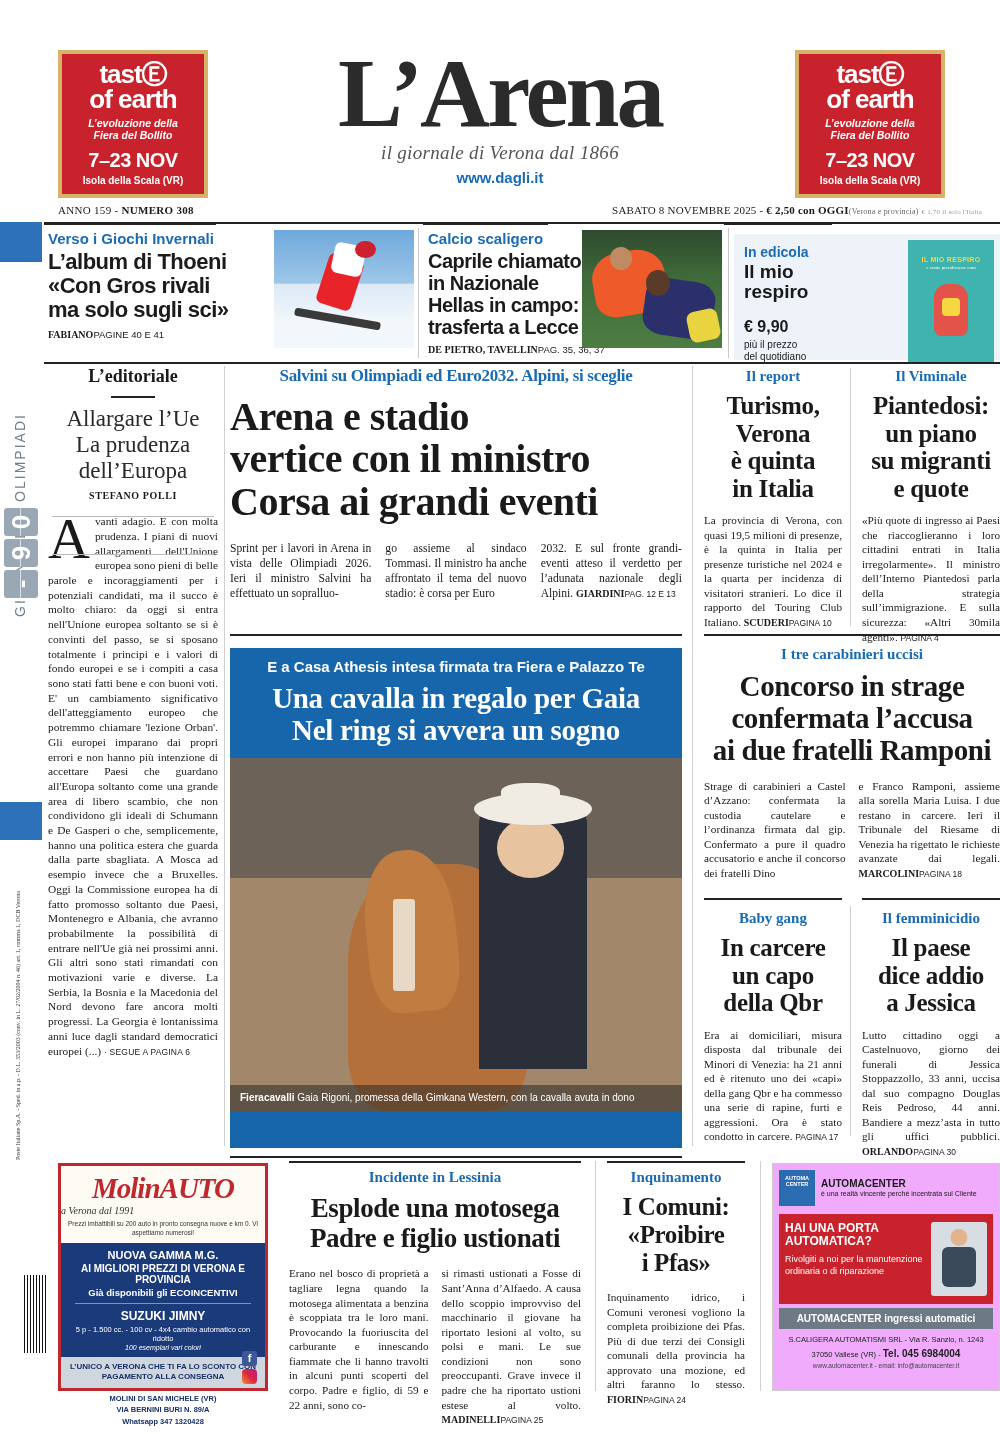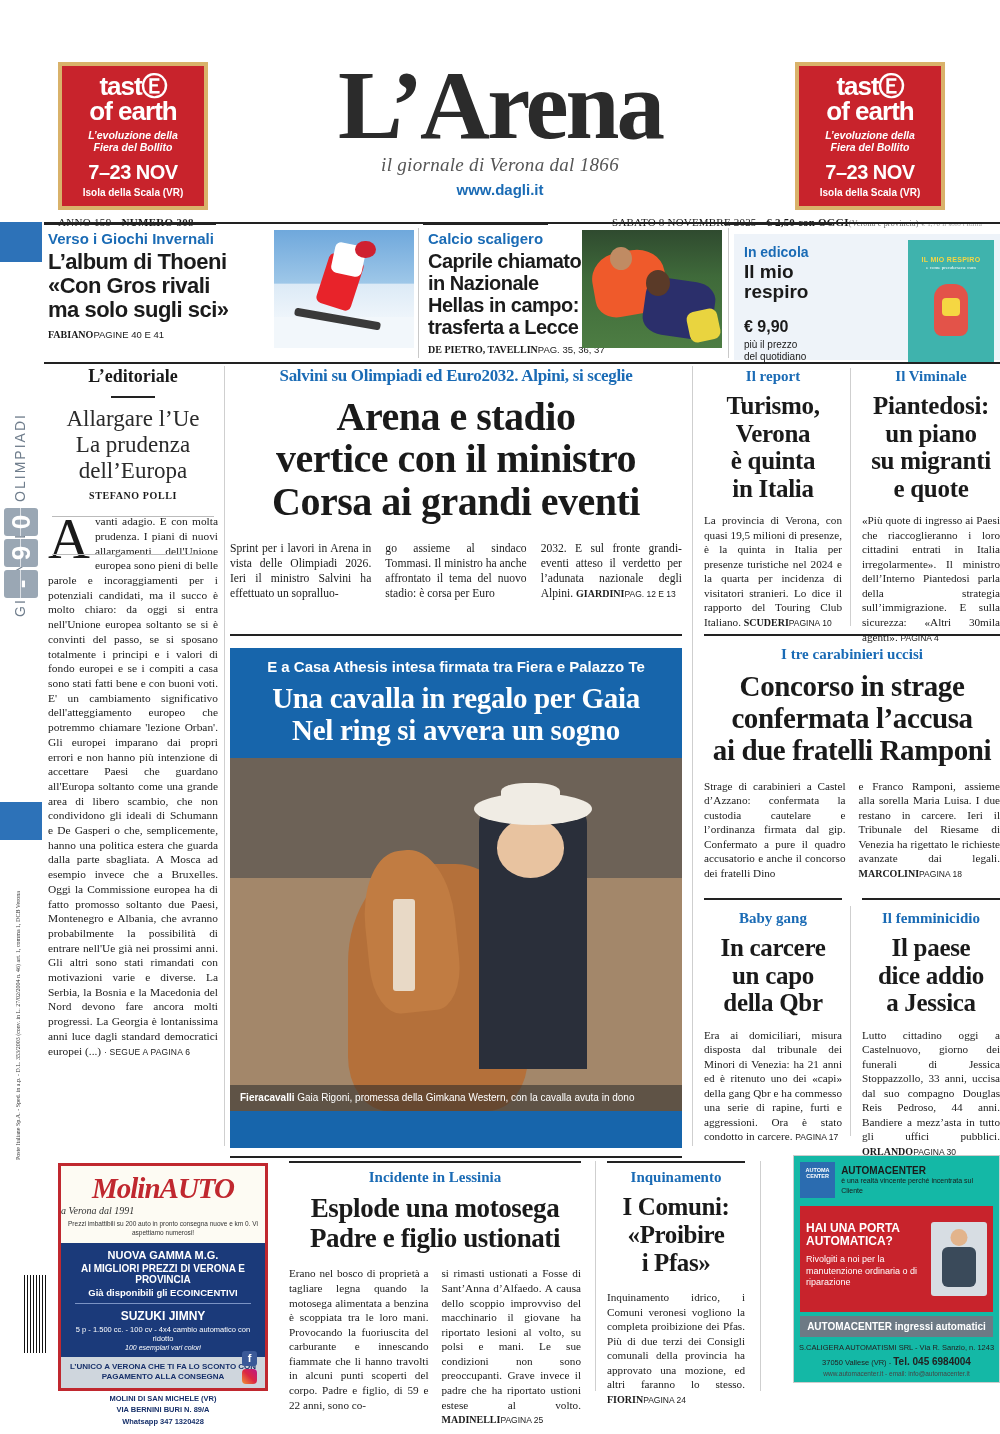"tastⒺ" .masthead { top: 12px -> 0 }
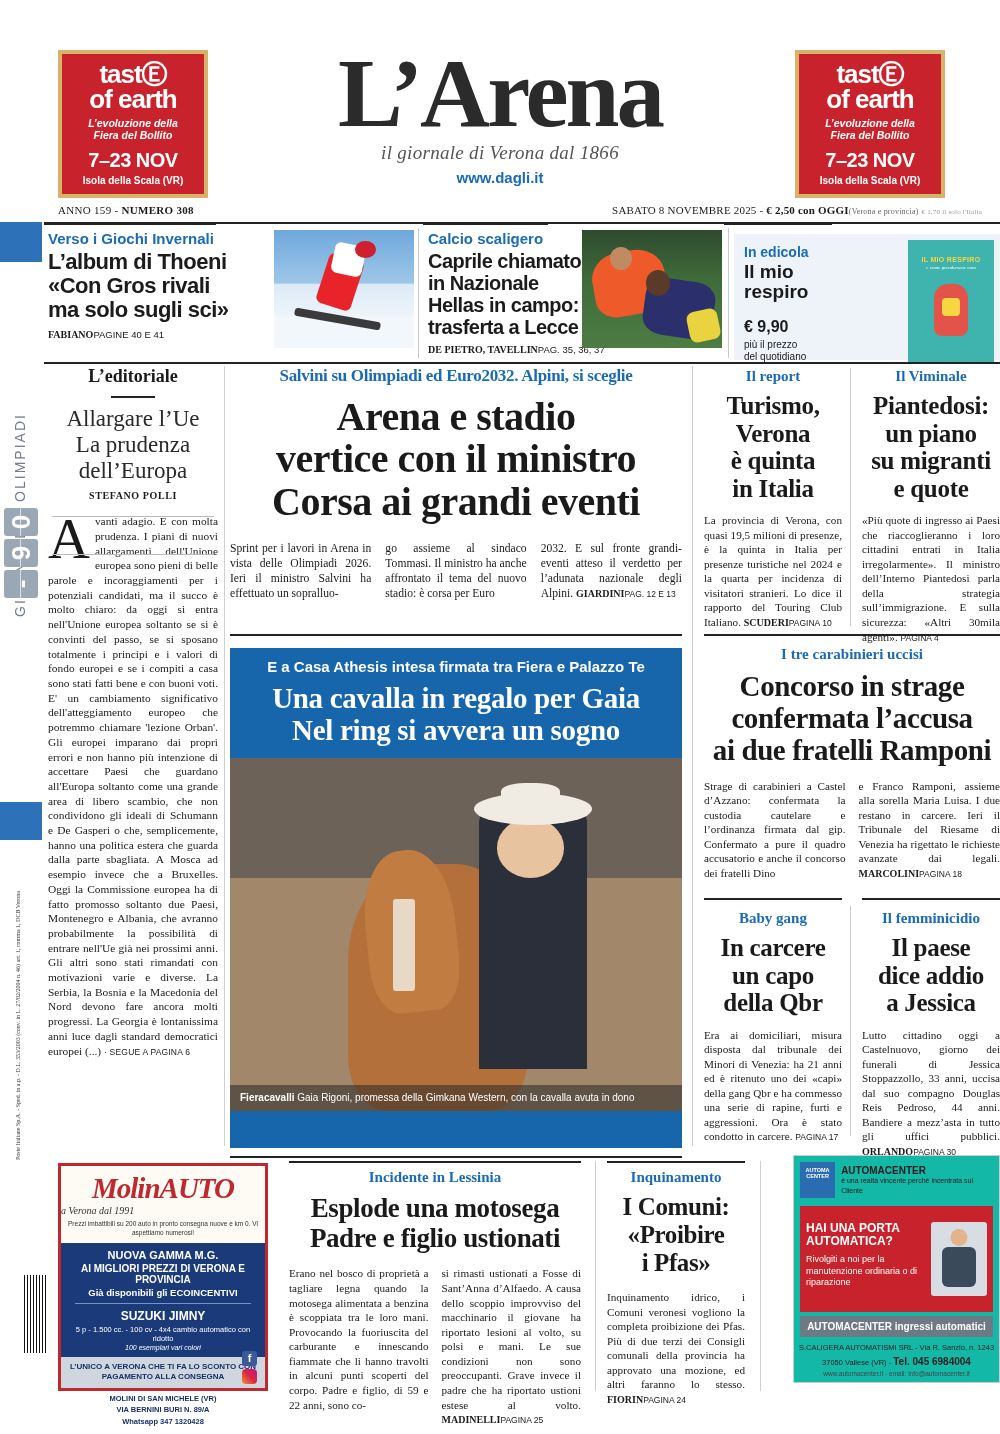"Arena e stadio" .main-head { text-align: center -> none }
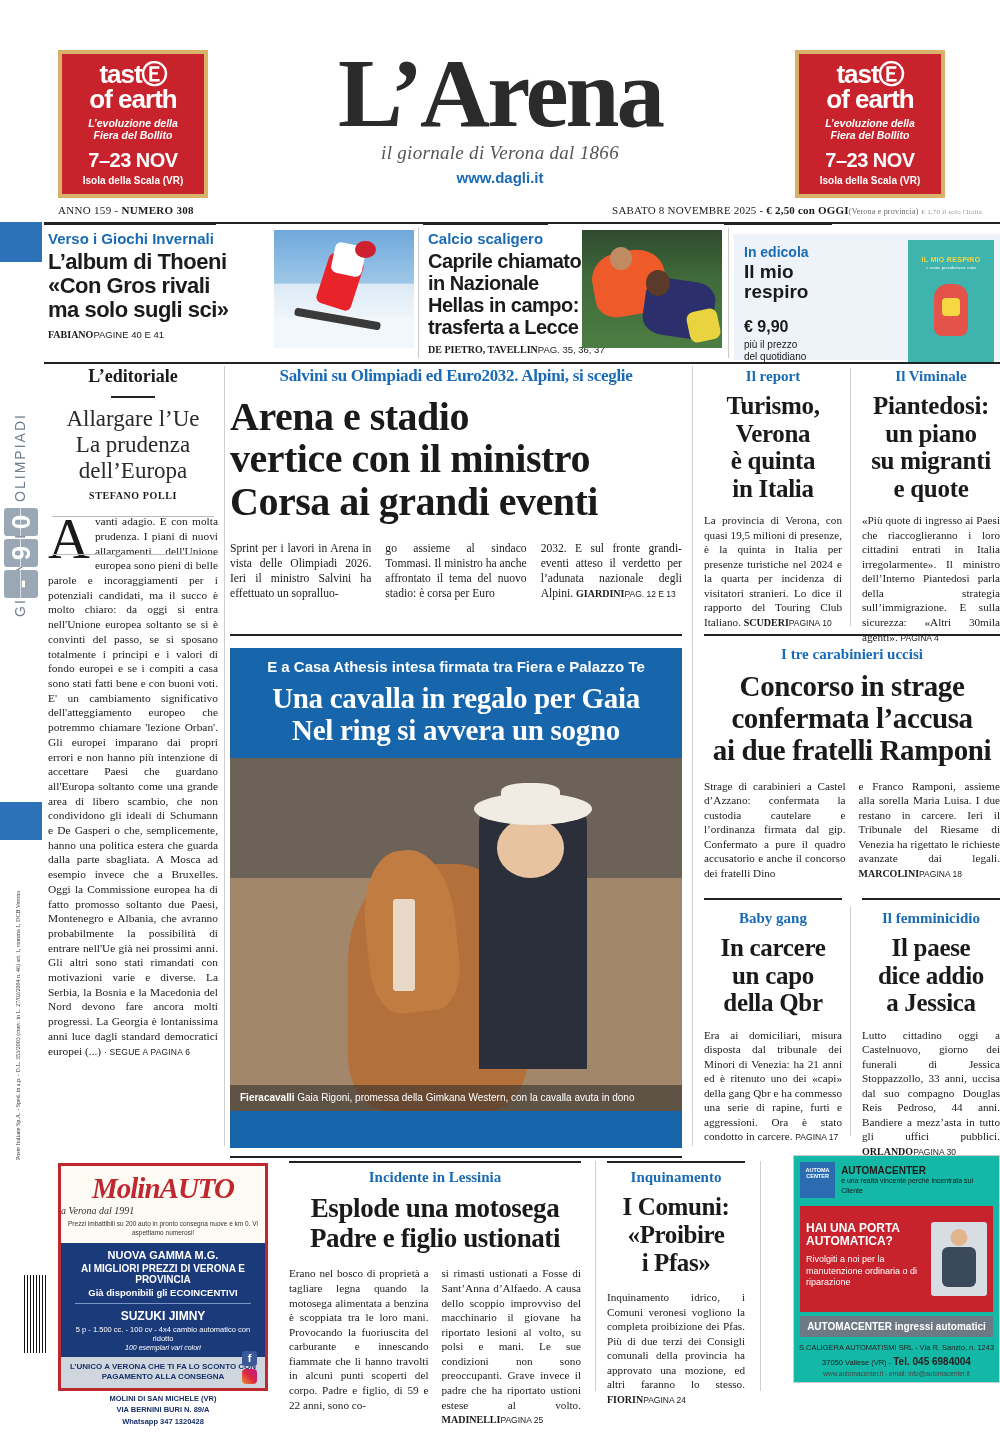"AUTOMACENTER" .ad-auto { background: #14b8a6 -> #f0abfc; top: 0 -> 8px; width: 207px -> 228px }
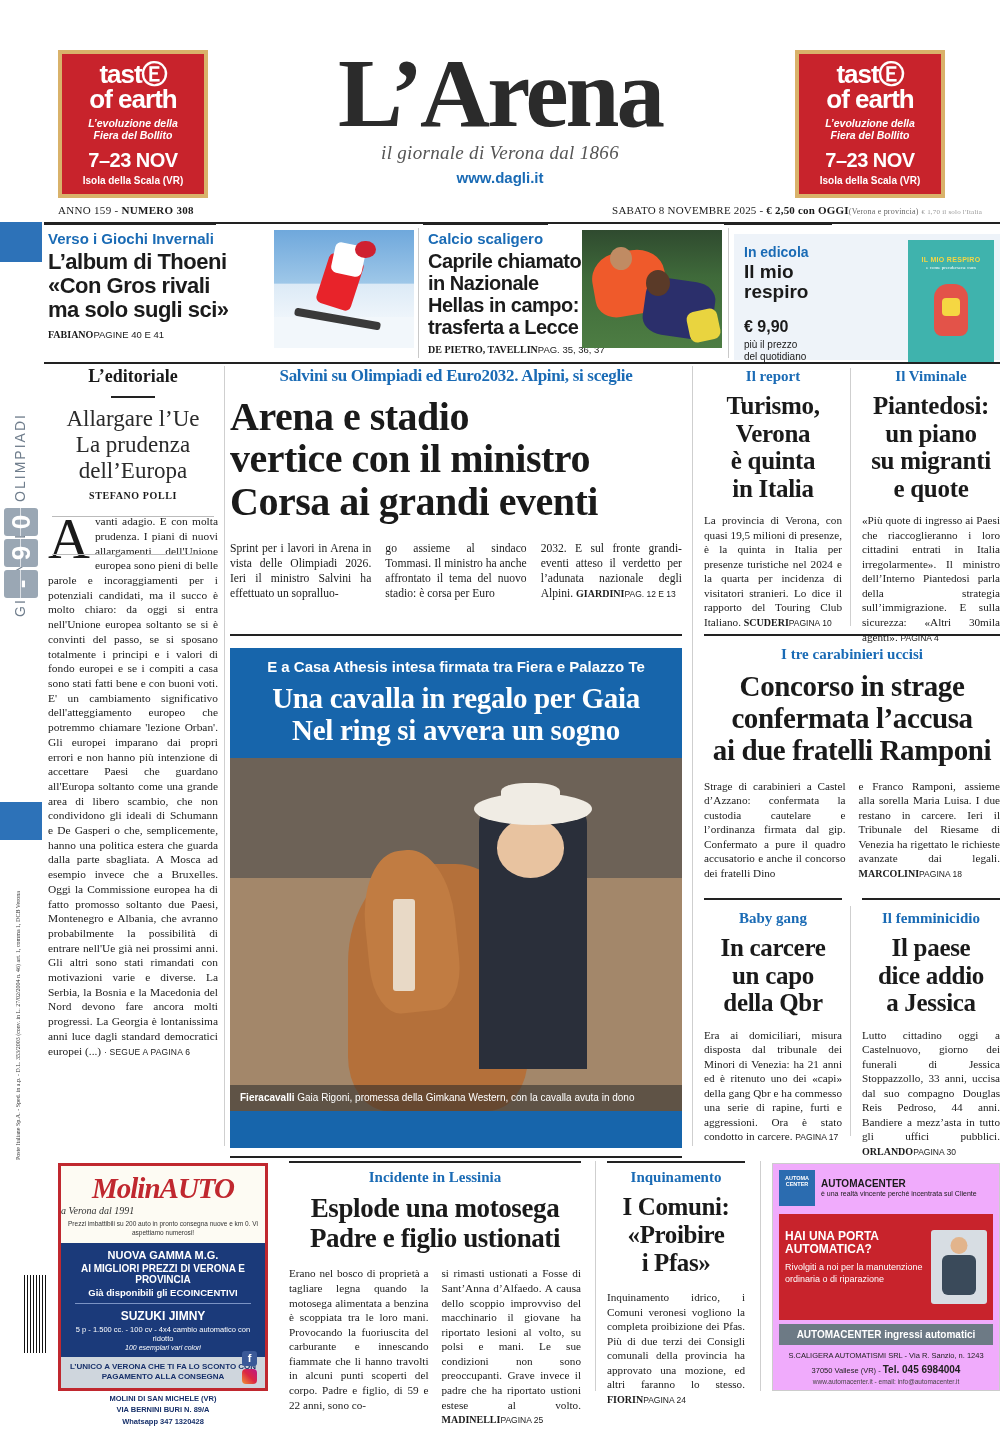"HAI UNA PORTA AUTOMATICA?" .auto-red { padding: 16px 6px -> 8px 6px }
